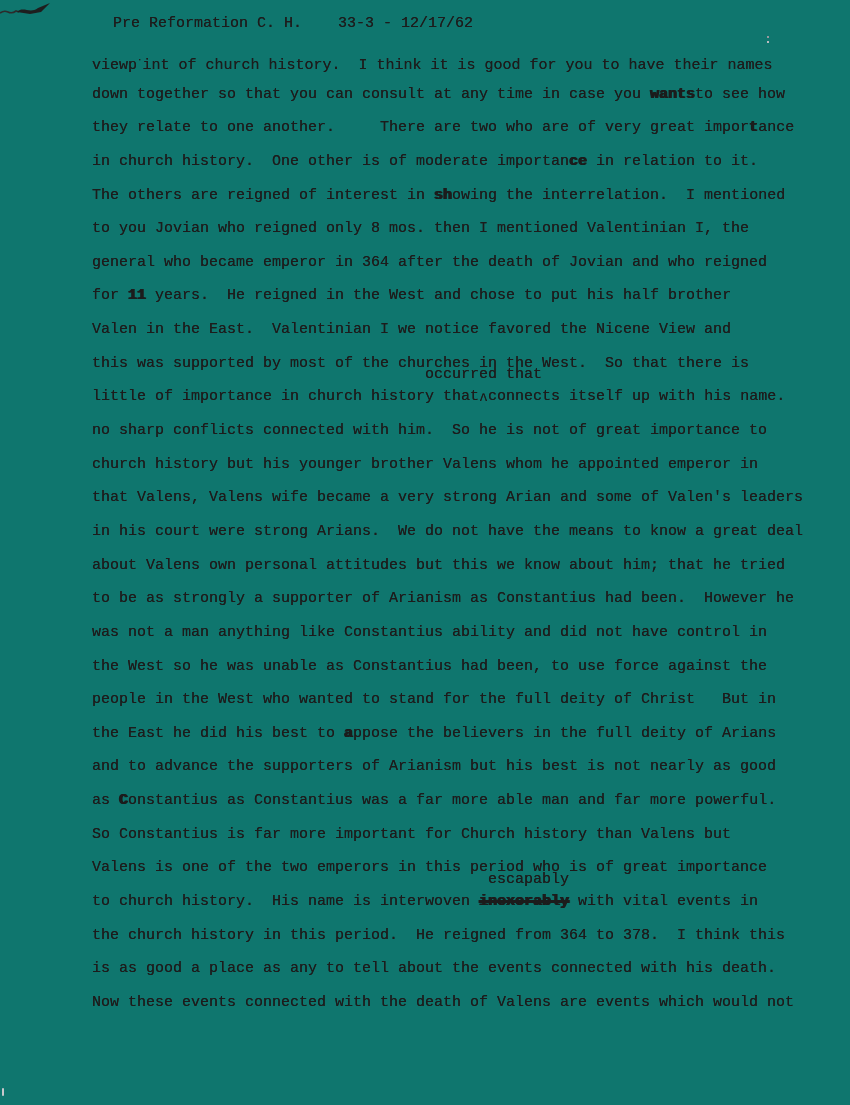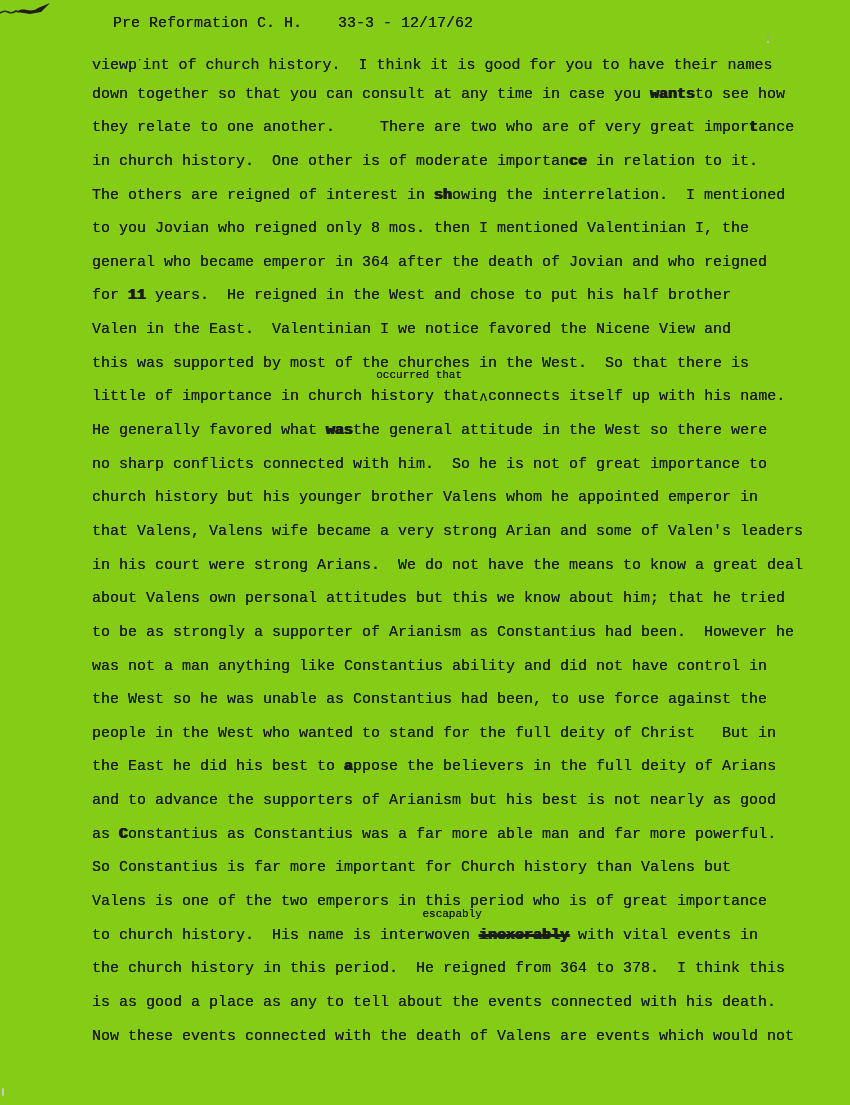"Pre Reformation C. H. 33-3" div.page { background: #84cc16 -> #0f766e }
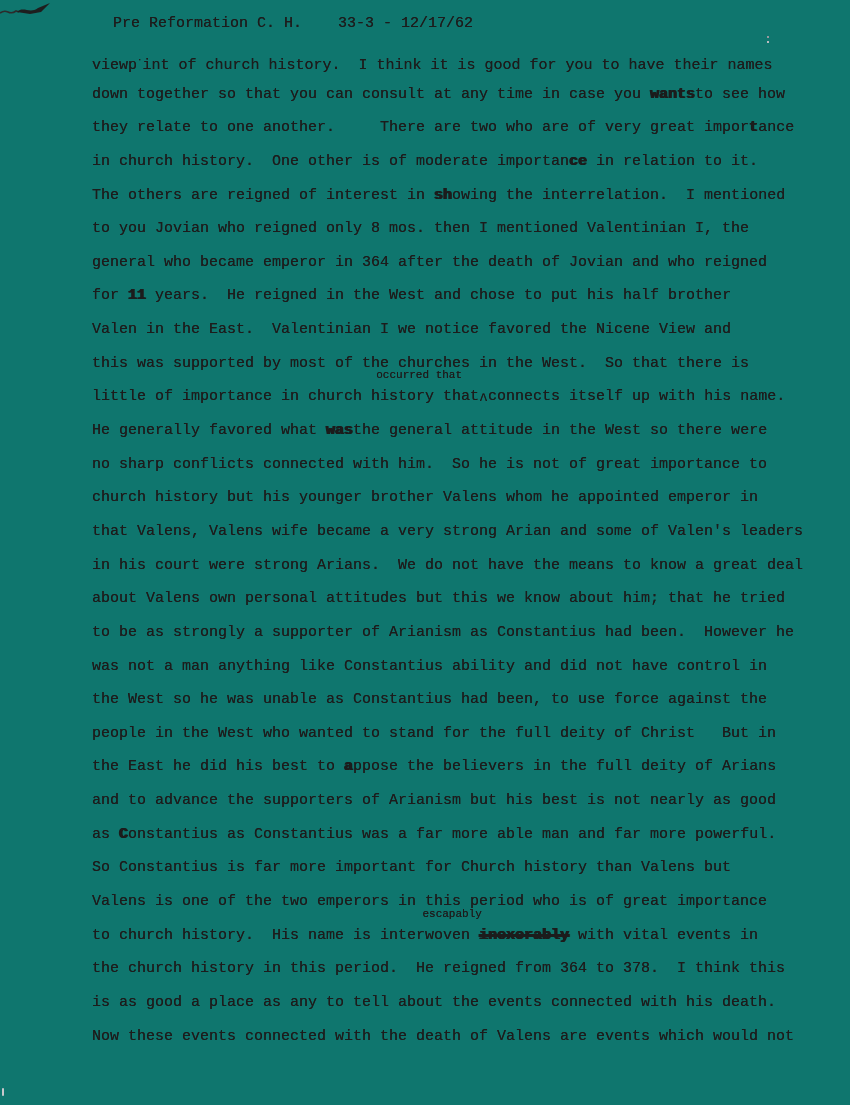"occurred that" .above { font-size: 11px -> 15px; margin-left: 40px -> none }
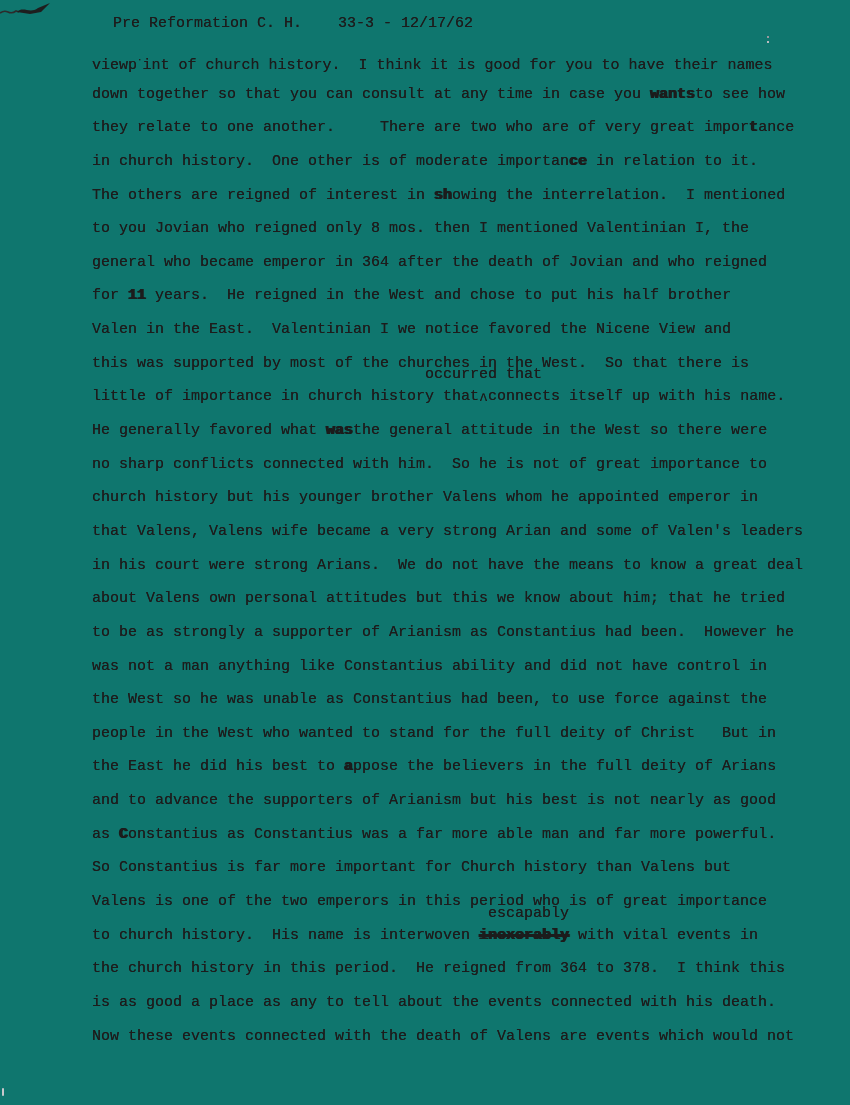"He generally favored what wasthe" div.line { html: <div><span>He generally favored what </span><span>was</span><span>the general attitude in the West so there were</span></div> -> none }
